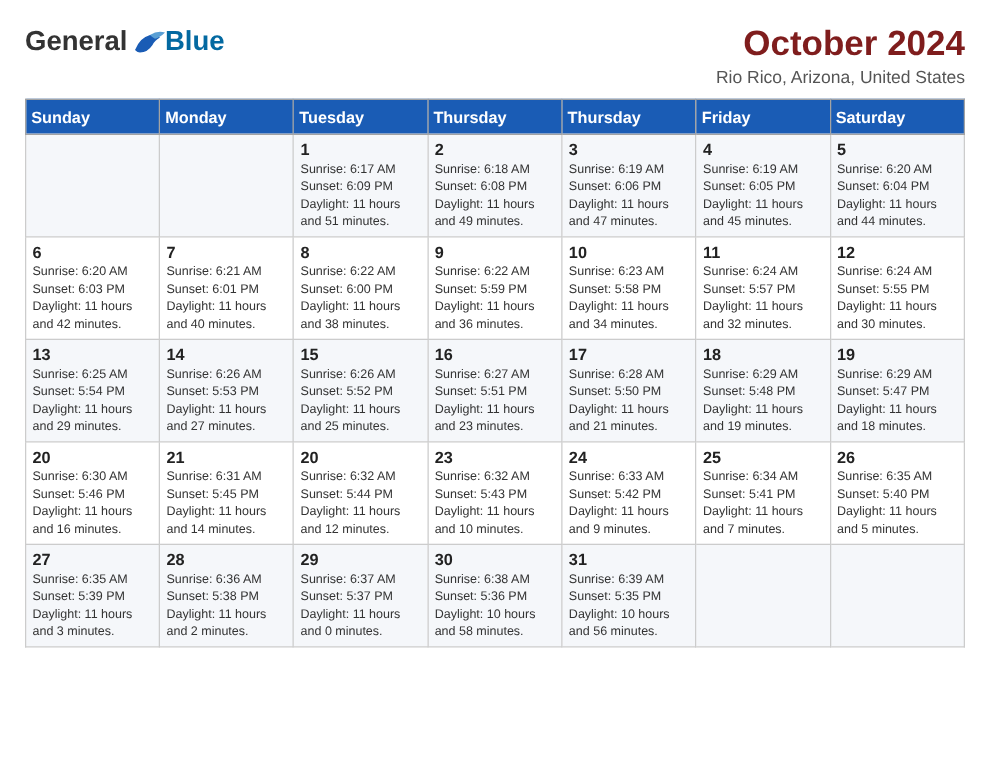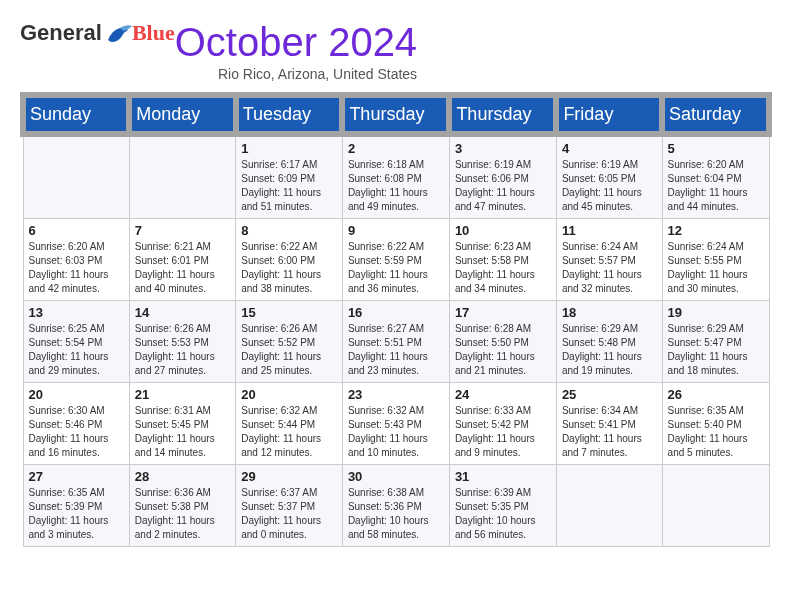"General" .header { justify-content: flex-start -> space-between }
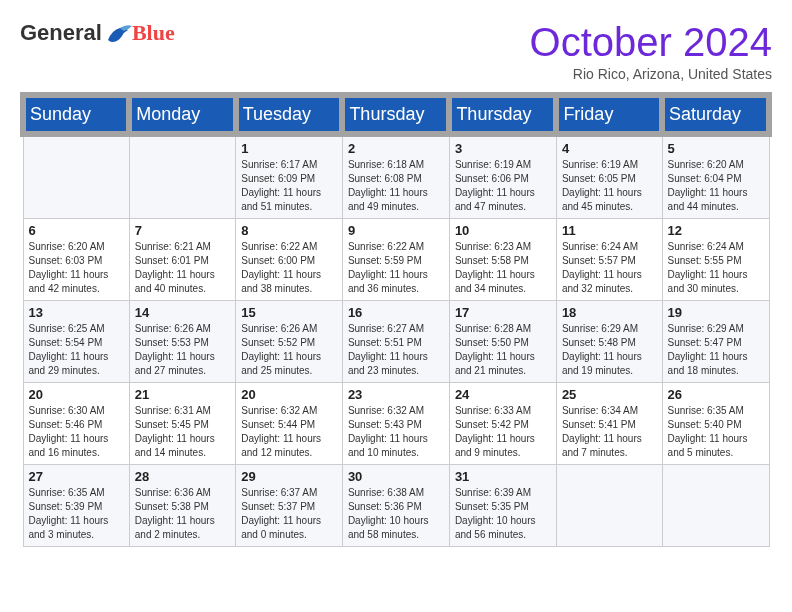"Blue" .logo-blue { color: #ef4444 -> #0369a1; font-family: Liberation Serif, serif -> none }
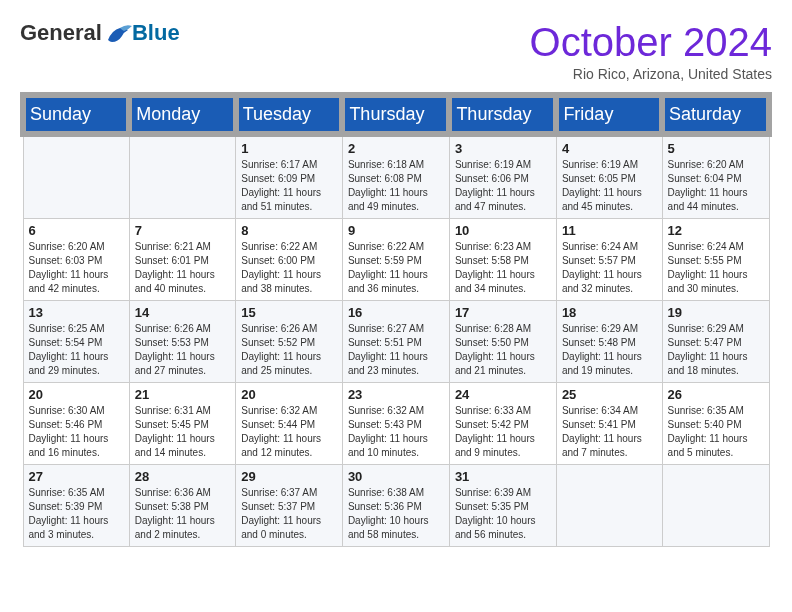"October 2024" .month-title { color: #6d28d9 -> #7f1d1d; font-size: 40px -> 28px; font-weight: normal -> bold }
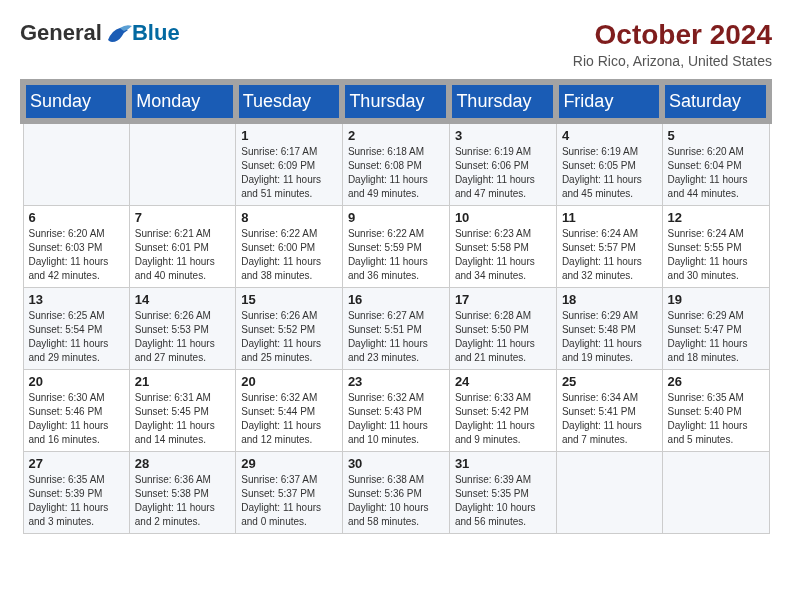"Sunday" .calendar thead th { border: 6px solid #a3a3a3 -> 1px solid #a3a3a3; font-size: 18px -> 13px; font-weight: normal -> bold }
